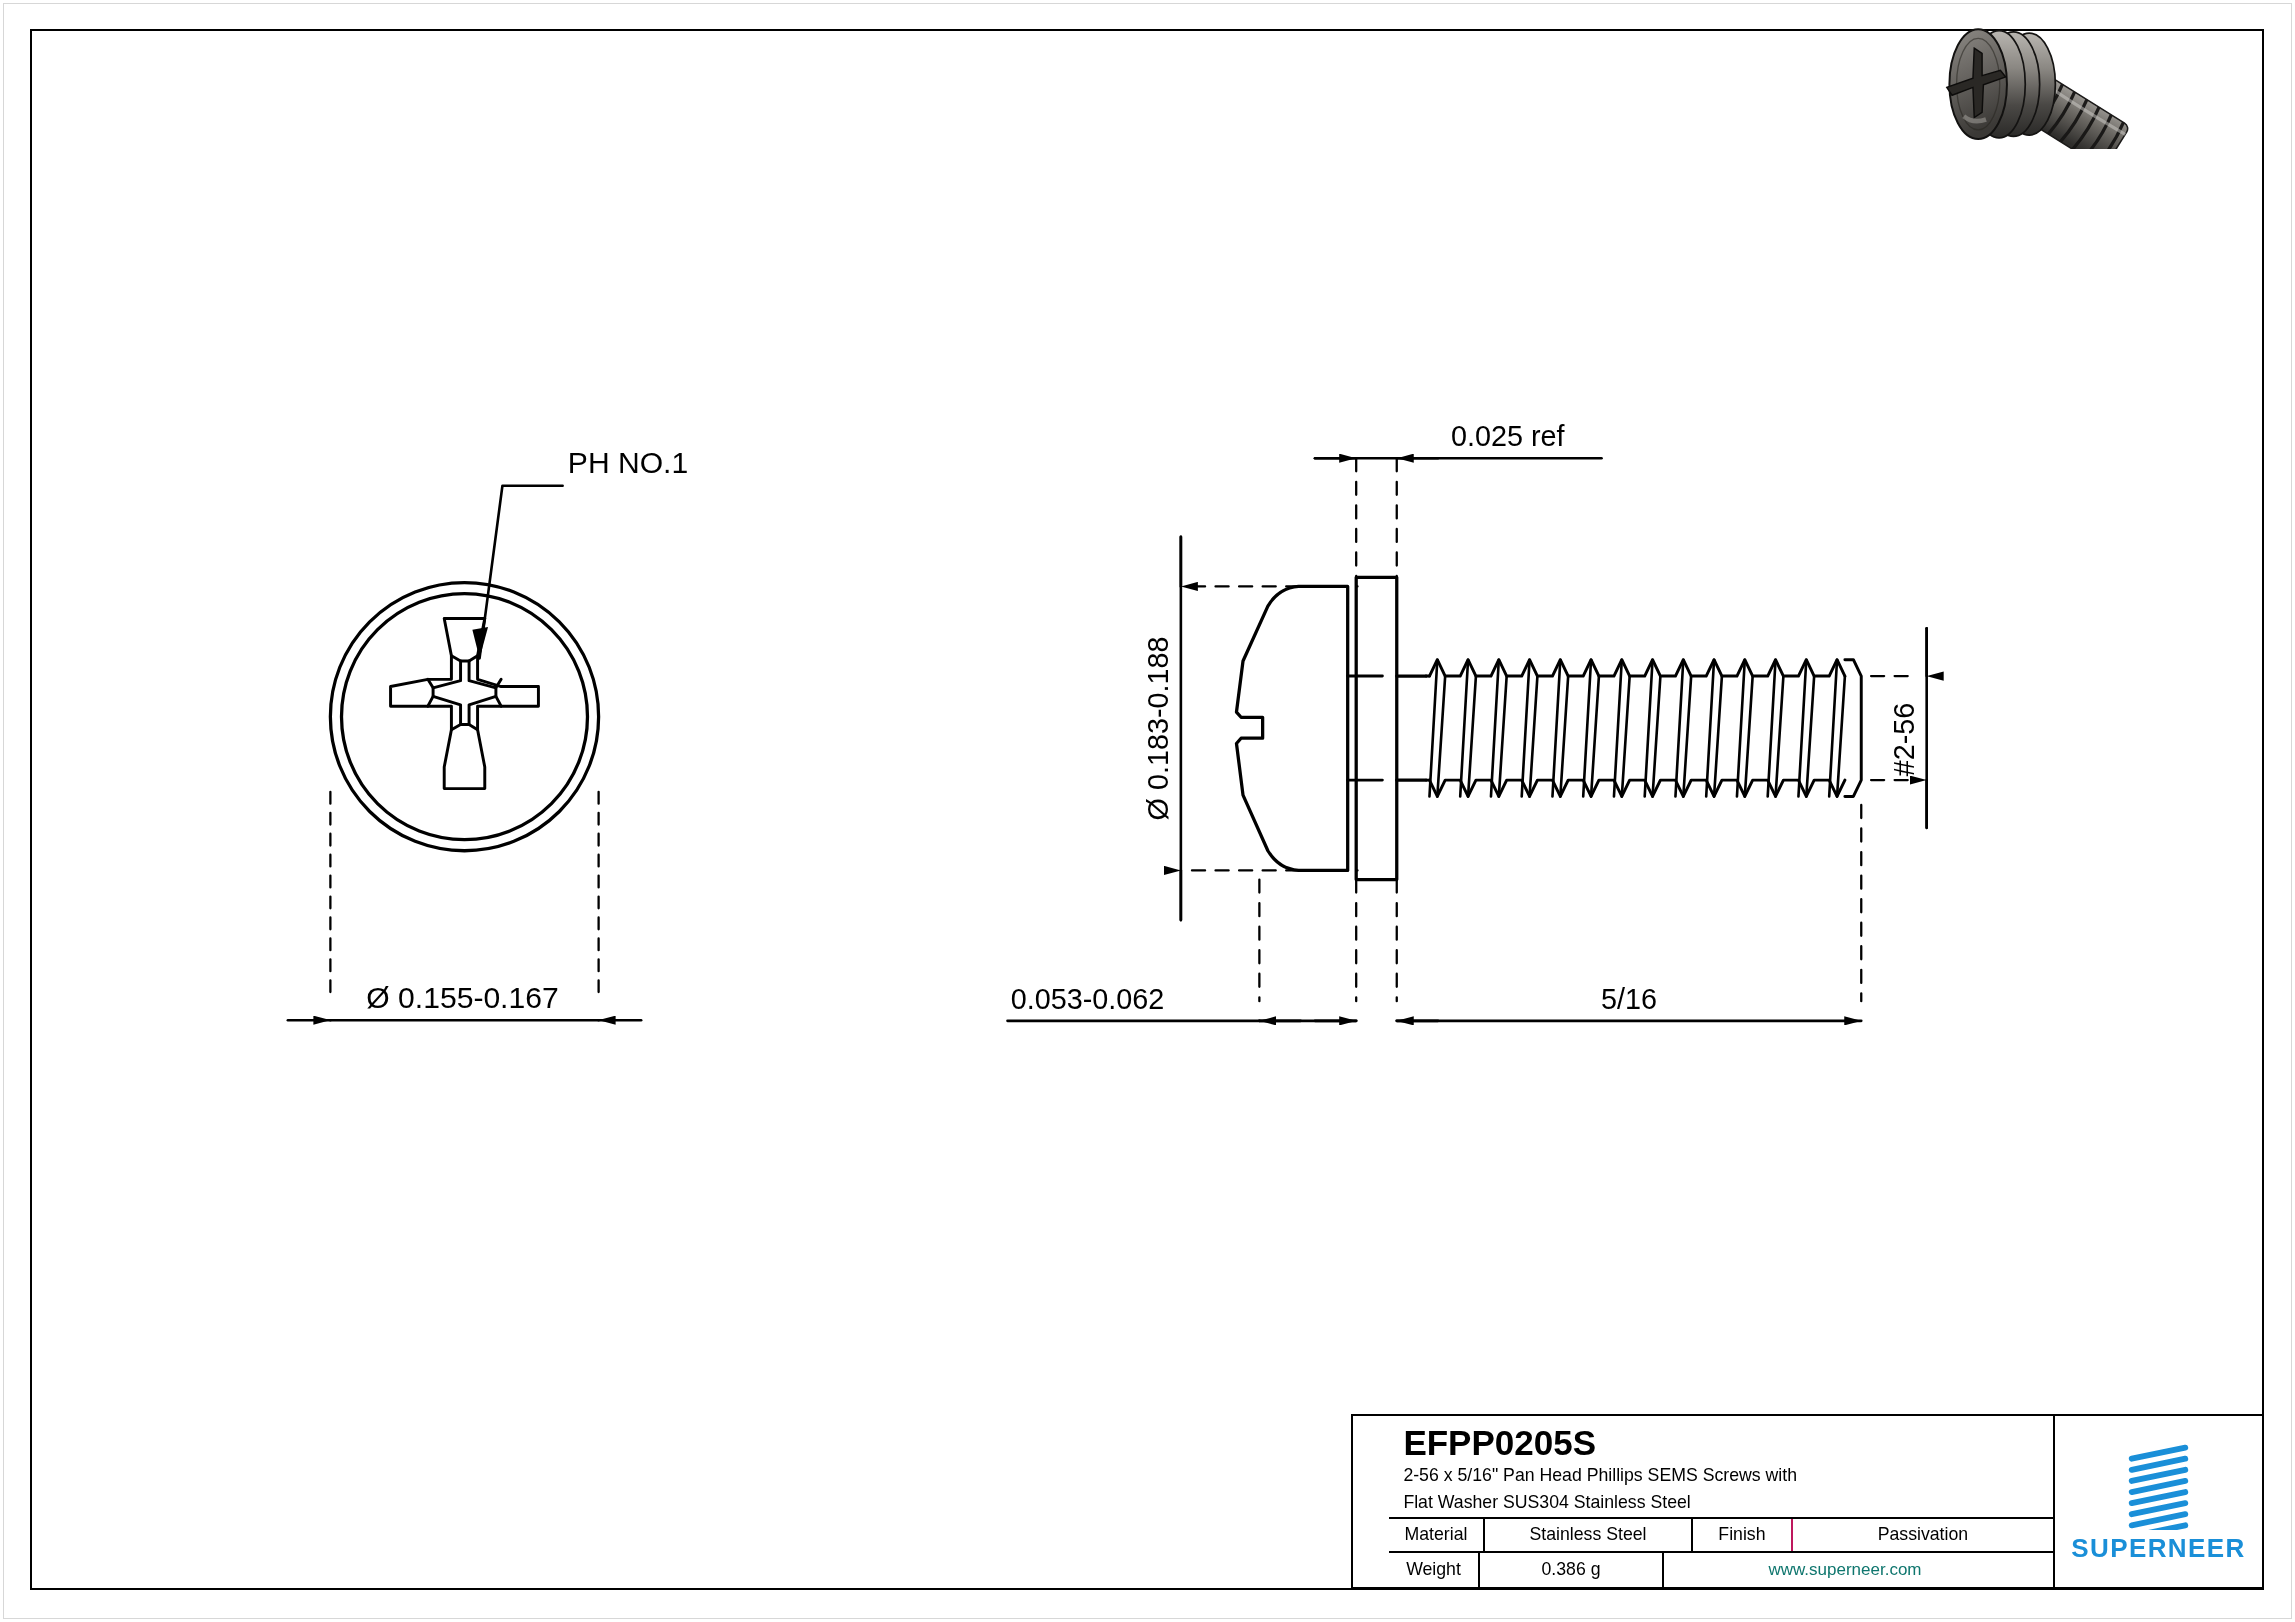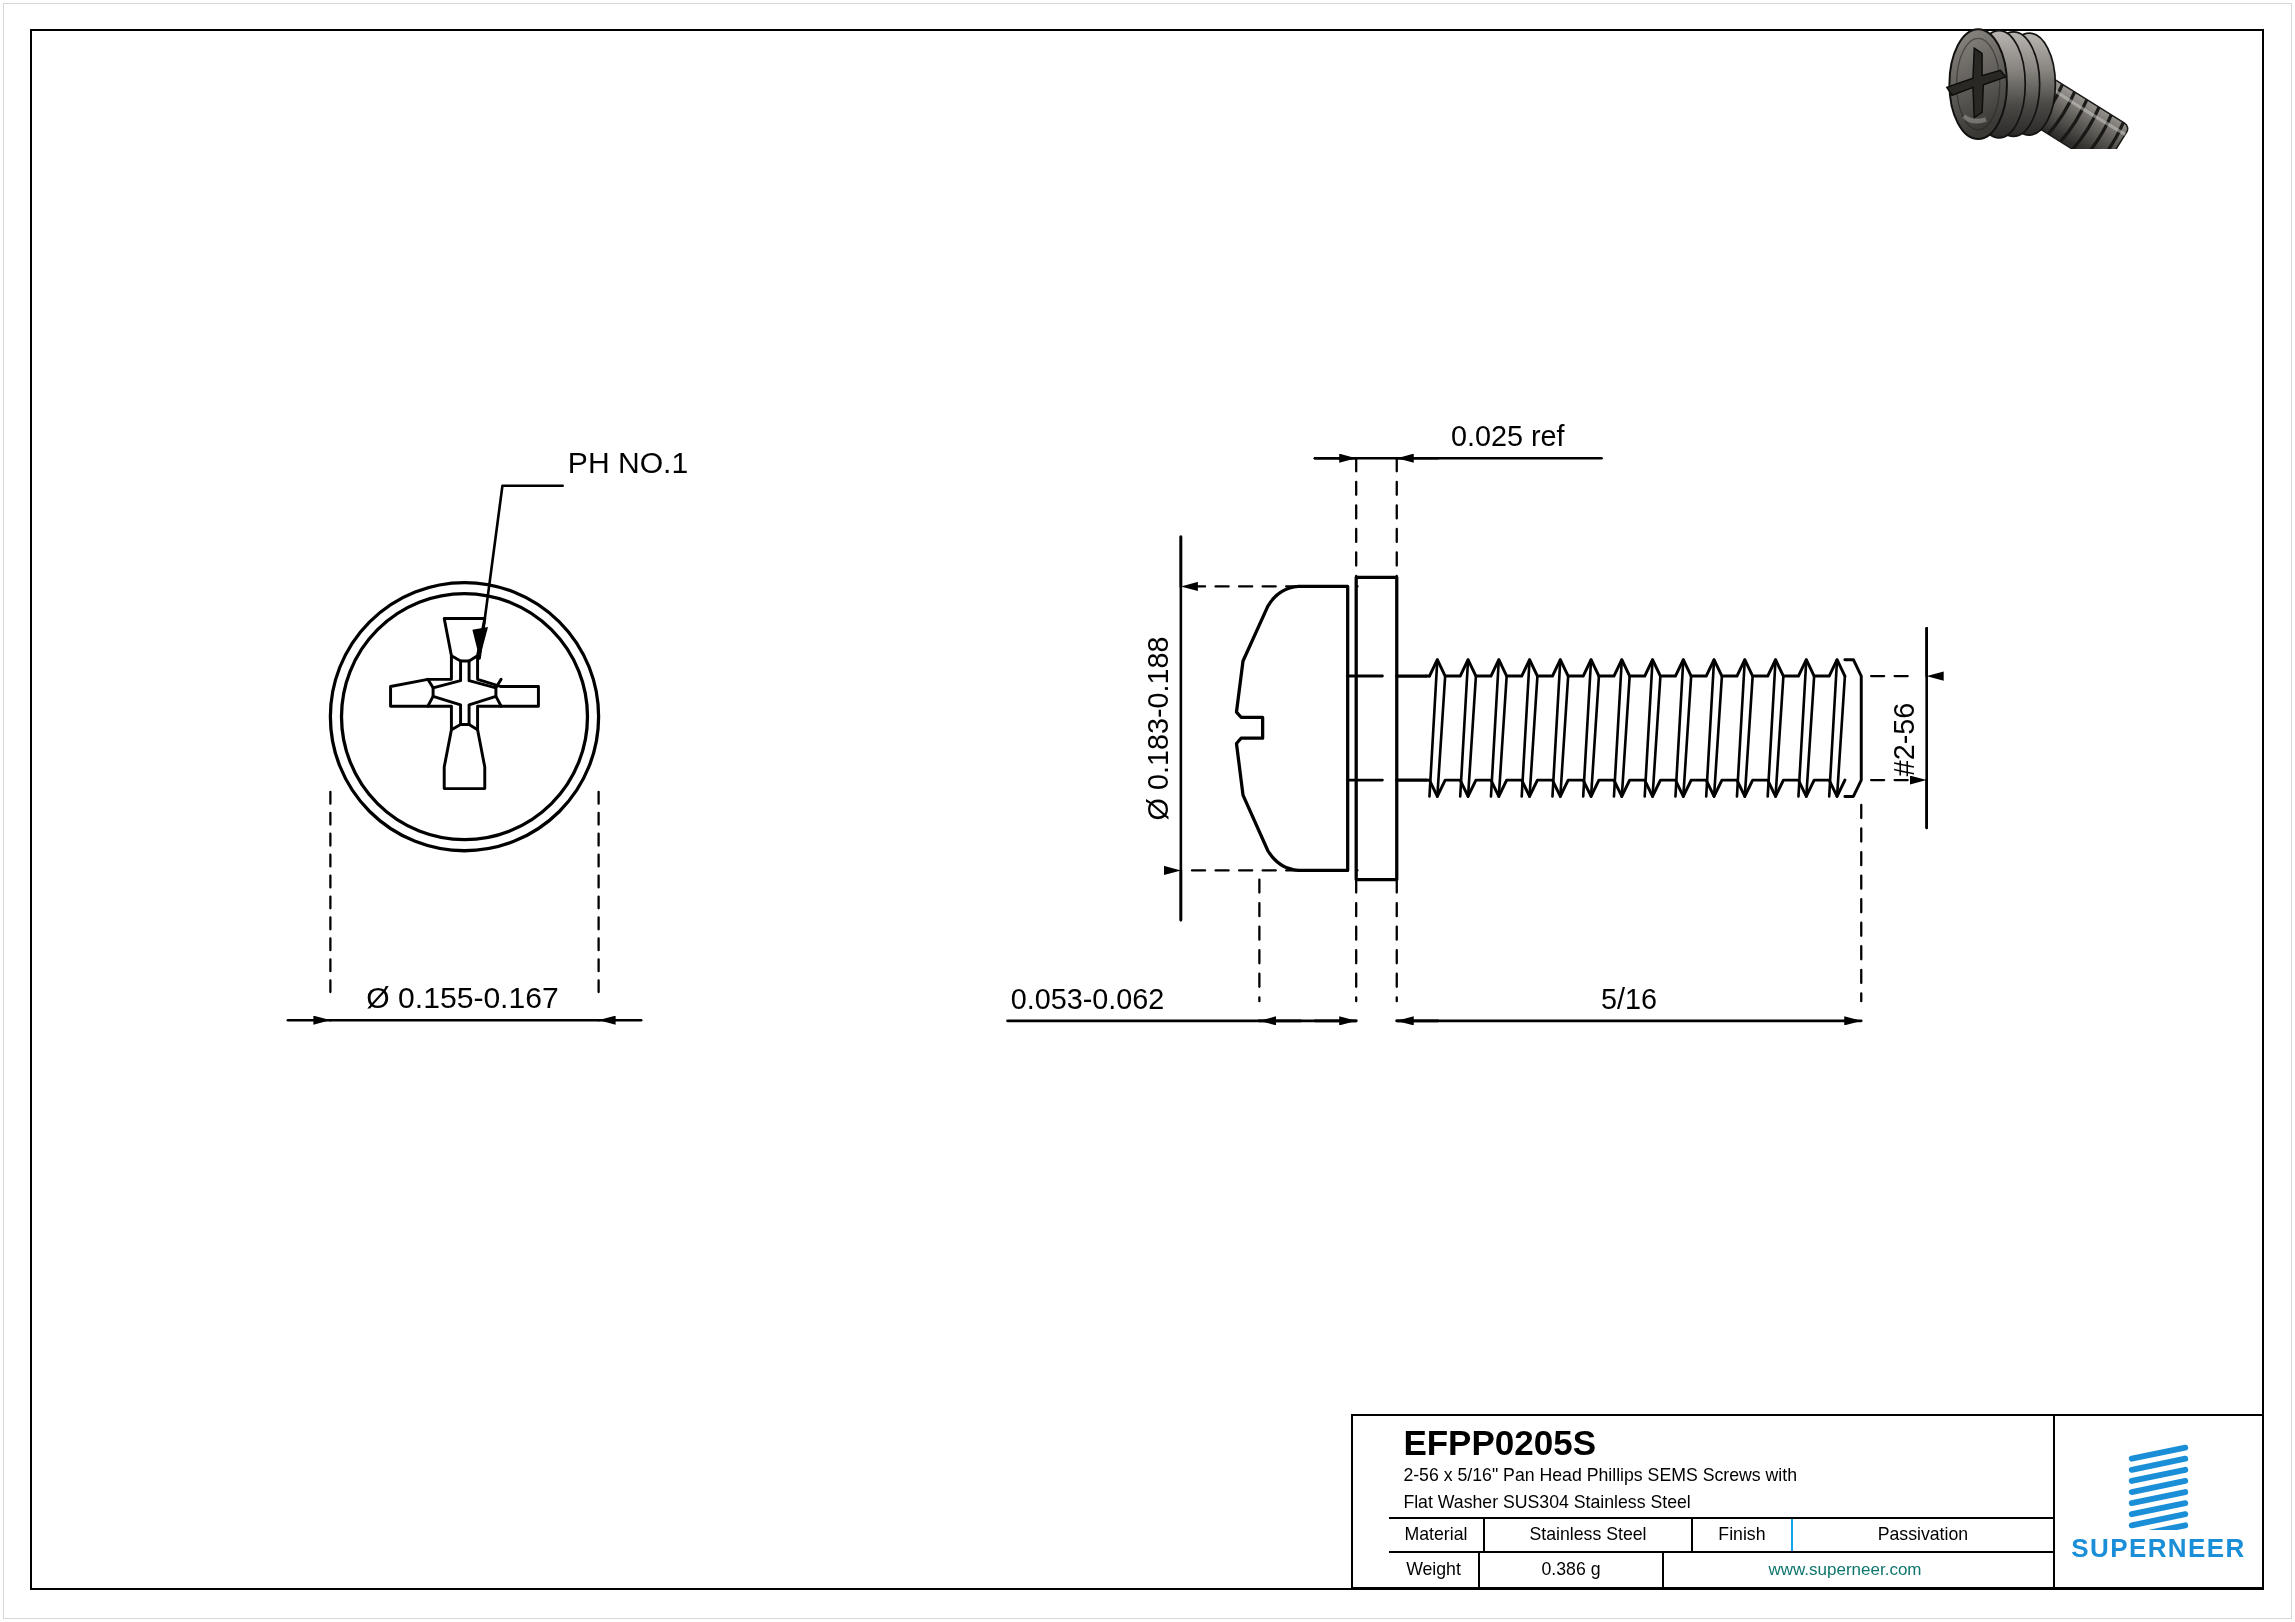"Finish" .c-finish-label { border-right: 2px solid #0ea5e9 -> 2px solid #be185d }
